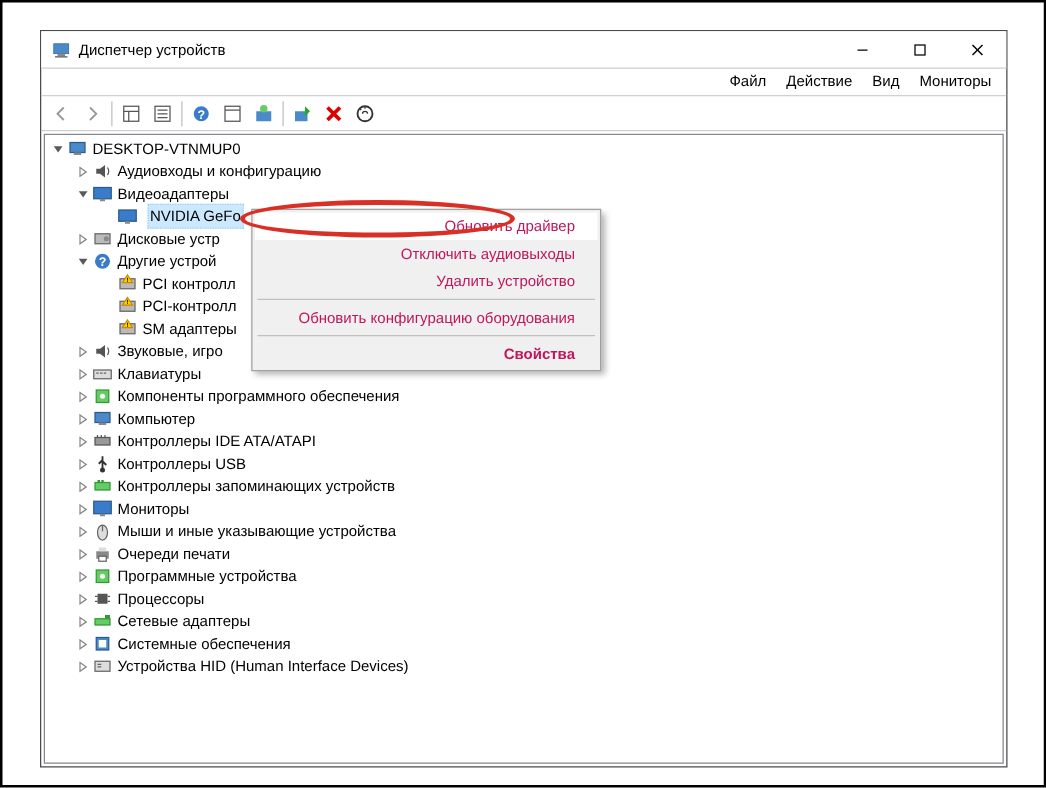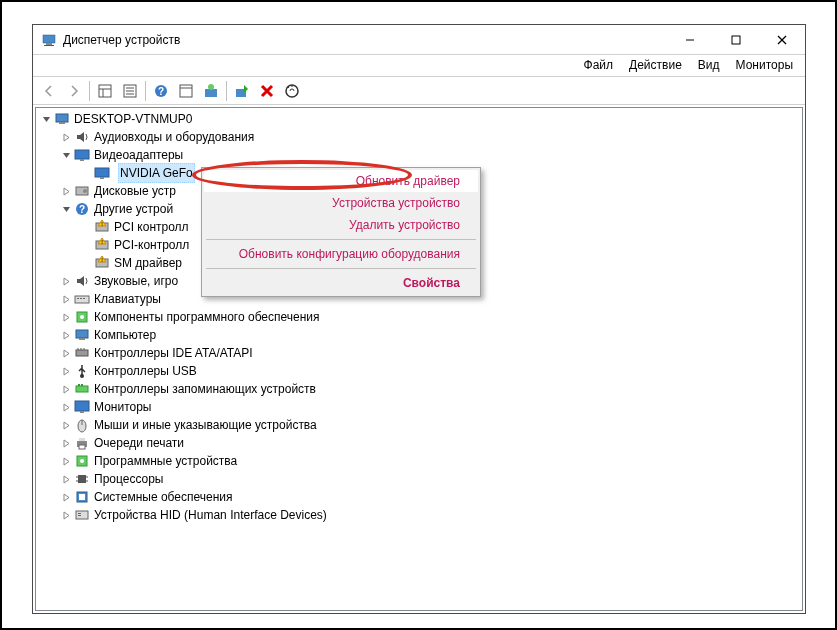"Аудиовходы и оборудования" span.node-label { text: оборудования -> конфигурацию }
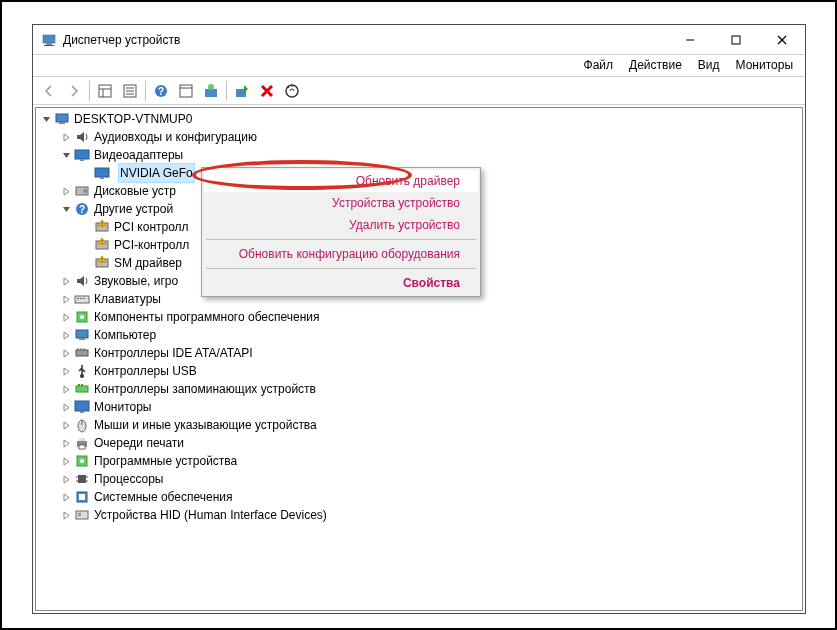"Устройства устройство" div.cm-item { text: Устройства устройство -> Отключить аудиовыходы }
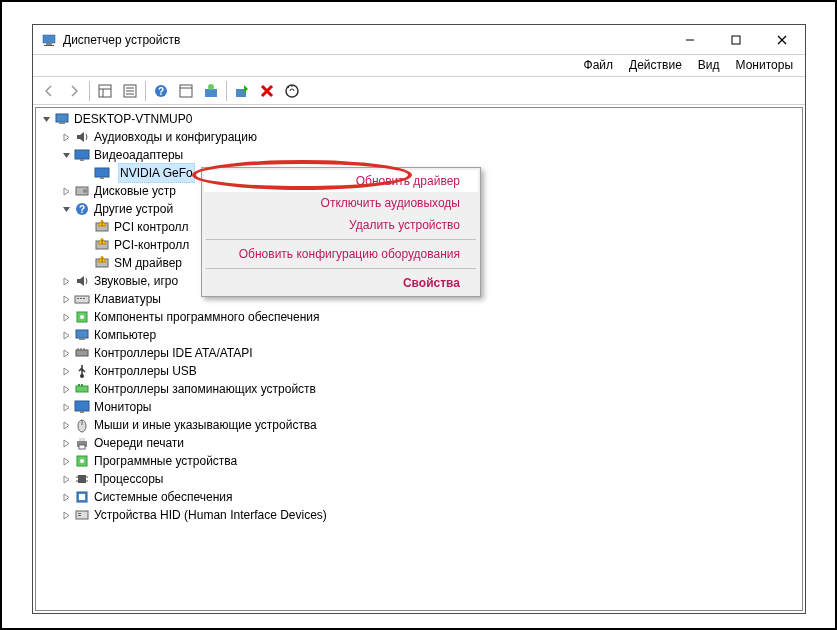"SM драйвер" span.node-label { text: драйвер -> адаптеры }
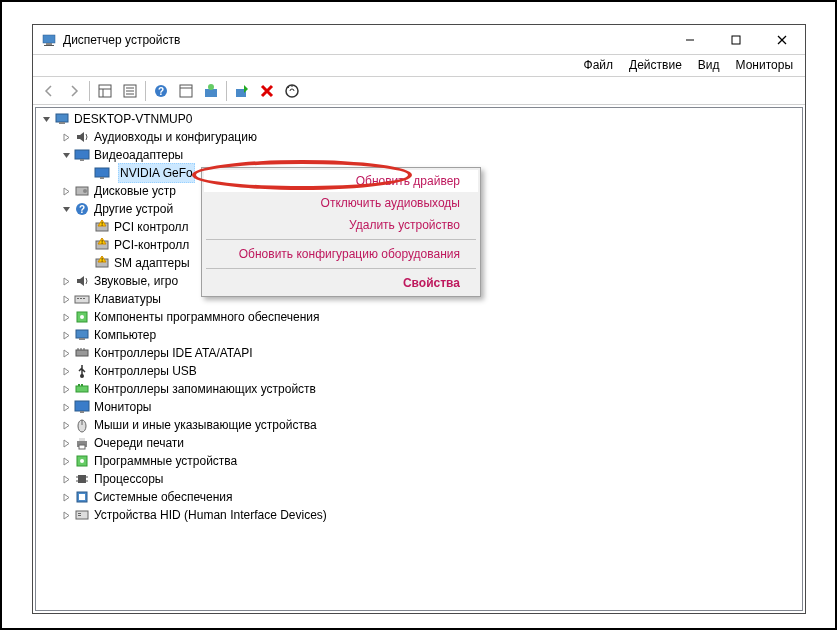"Сетевые адаптеры" div.tree-row { html: none -> <div> <span> <svg> <path></path> </svg> </span> <span> <svg> <rect></rect> <rect></rect> </svg> </span> <span>Сетевые адаптеры</span> </div> }
